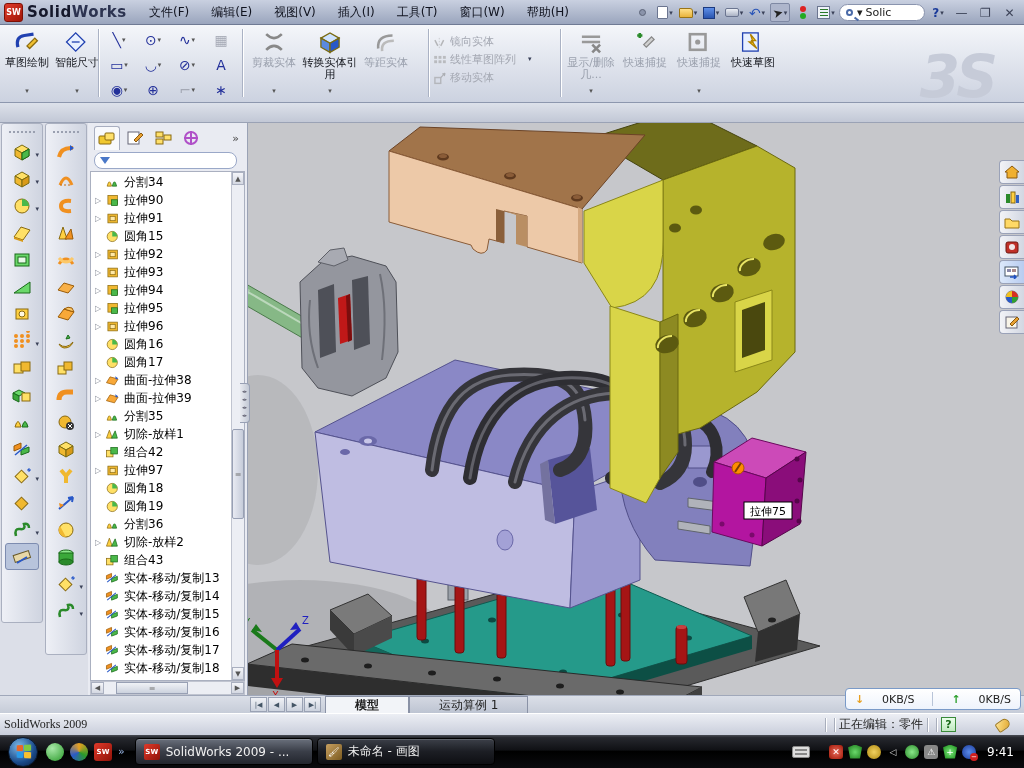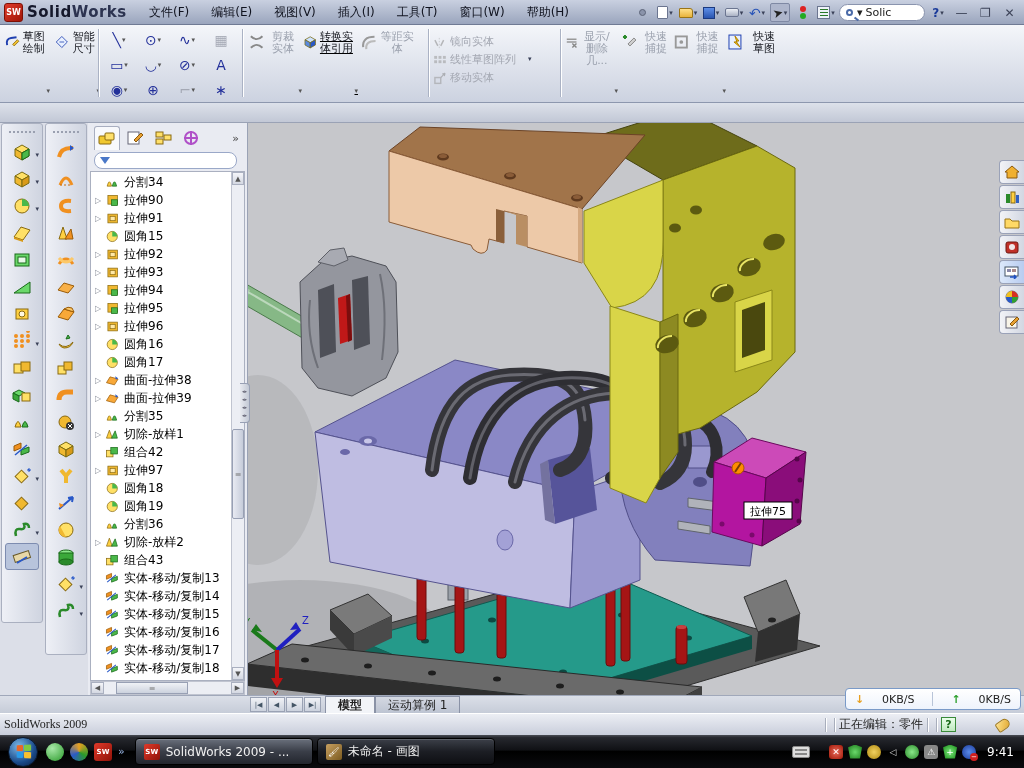"草图绘制" .bigbtn { align-items: flex-start -> center; flex-direction: none -> column }
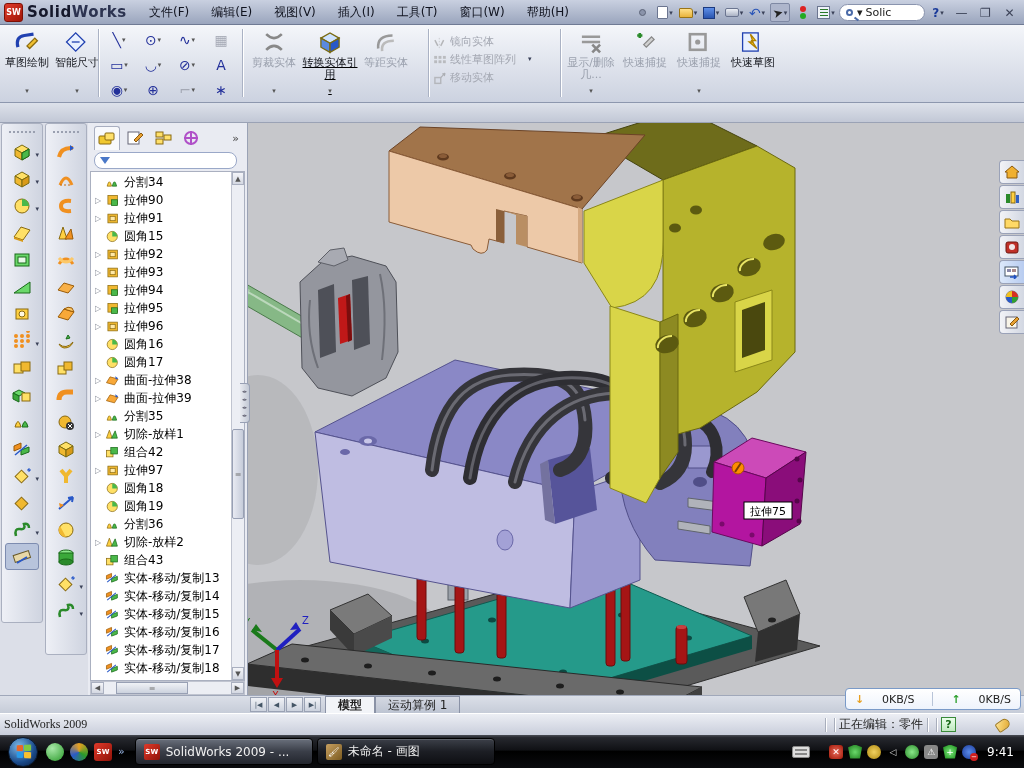"转换实体引用" div.bigbtn { text-decoration: underline -> none }
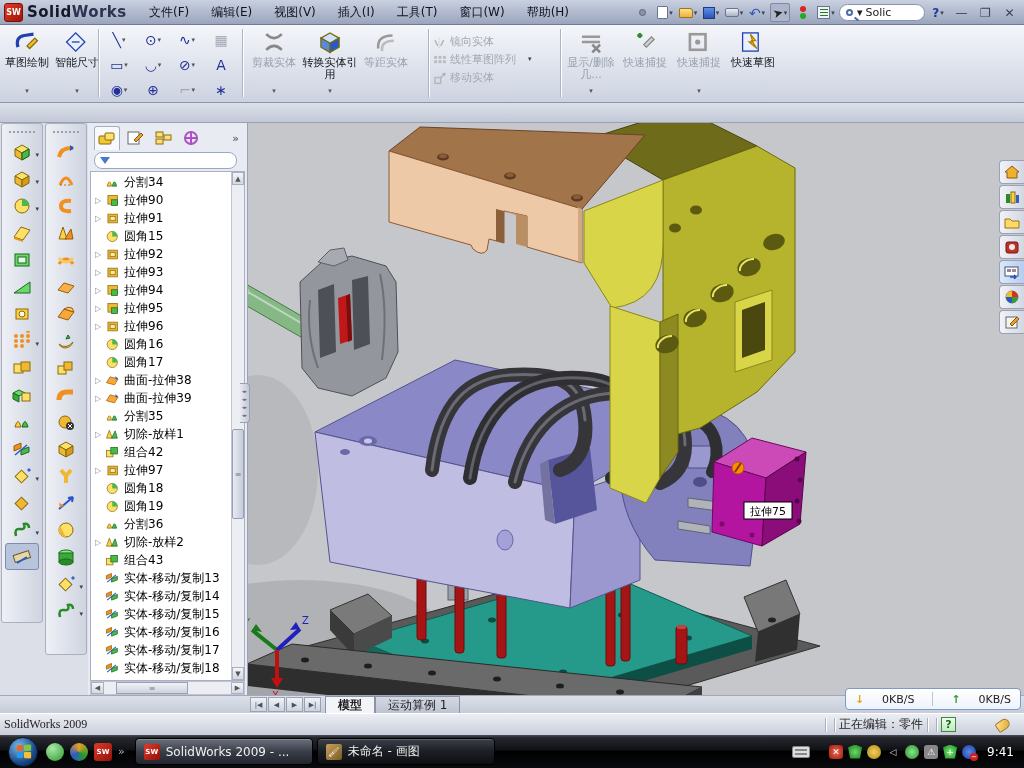"3S" div.watermark { html: none -> <div>3S</div> }
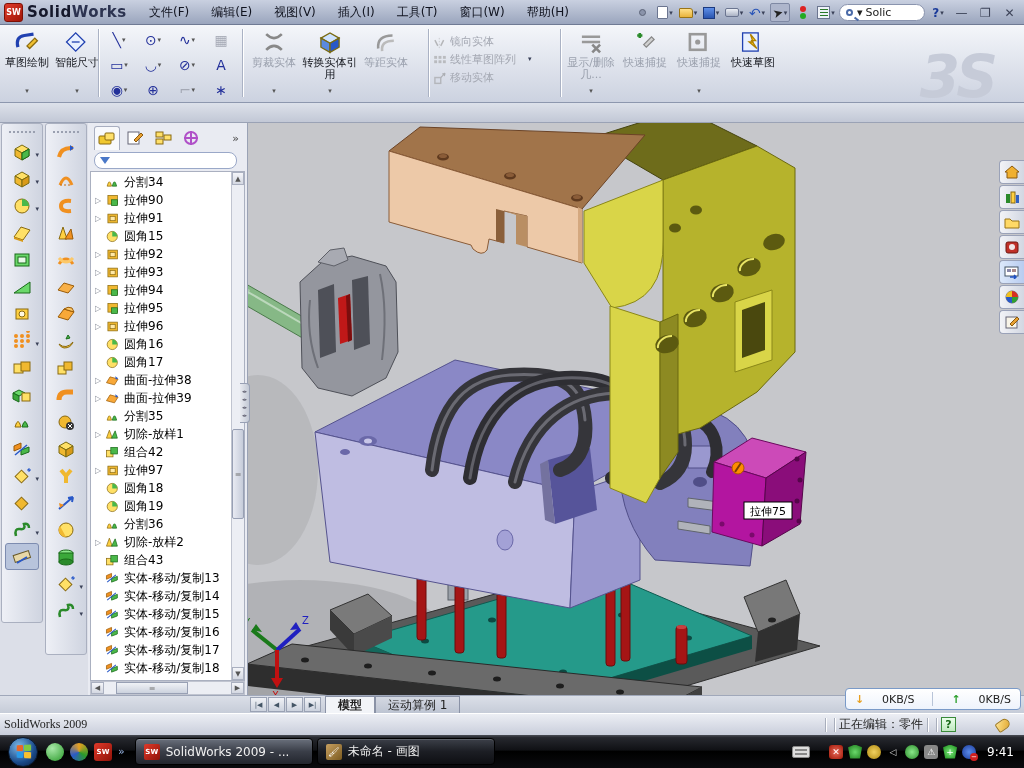"模型" .mtab { padding: 0 12px -> 0 29px }
